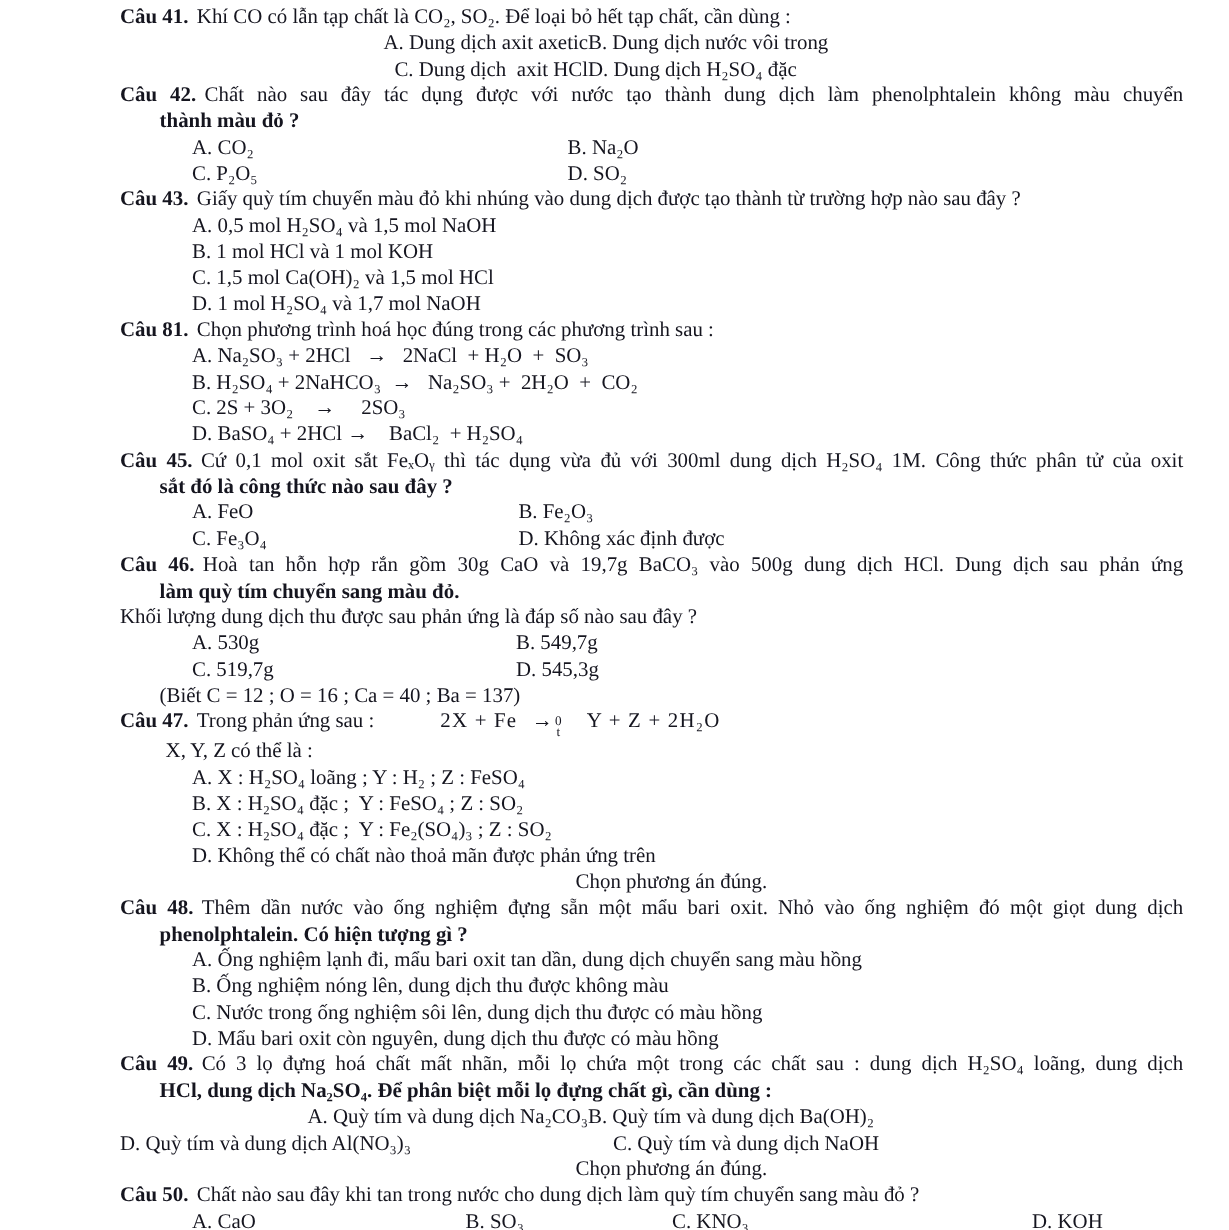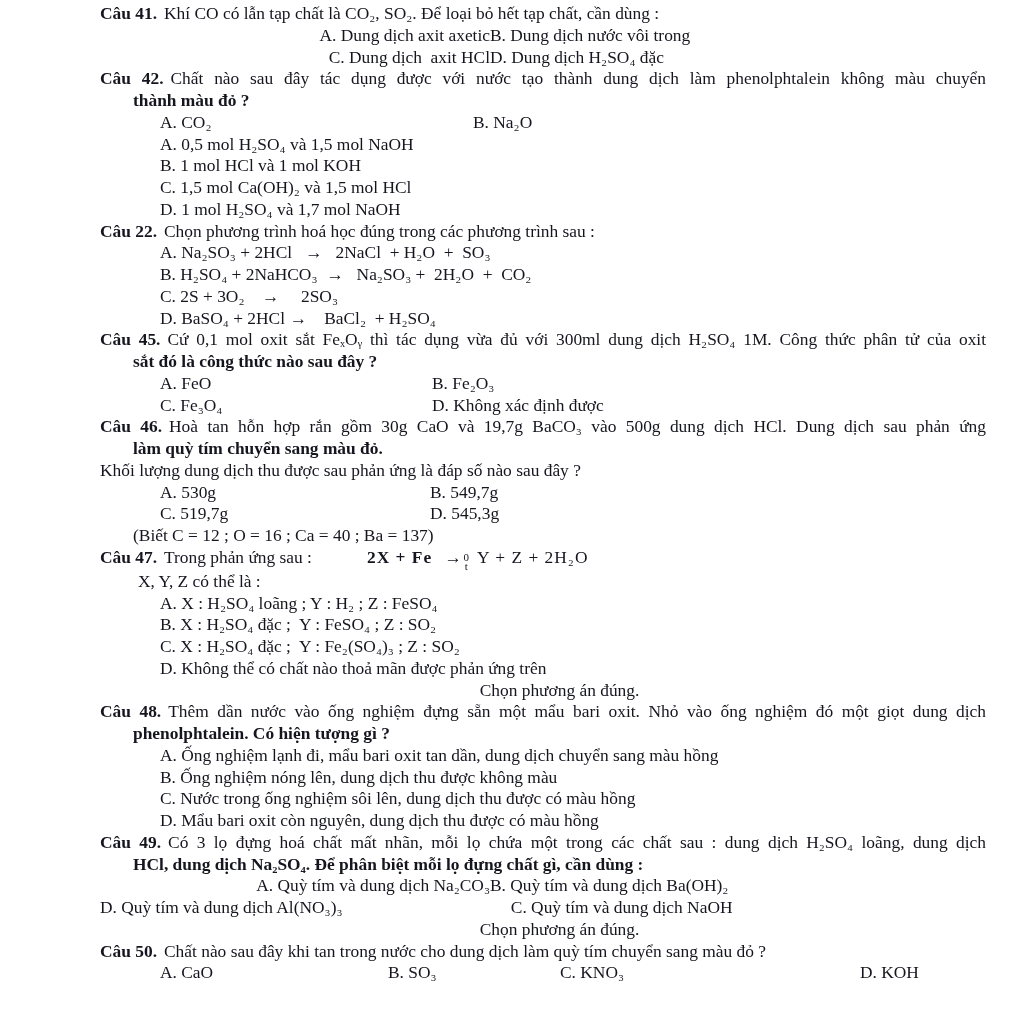"C. P₂O₅" div.optrow { html: none -> <div> <span>C. P₂O₅</span> <span>D. SO₂</span> </div> }
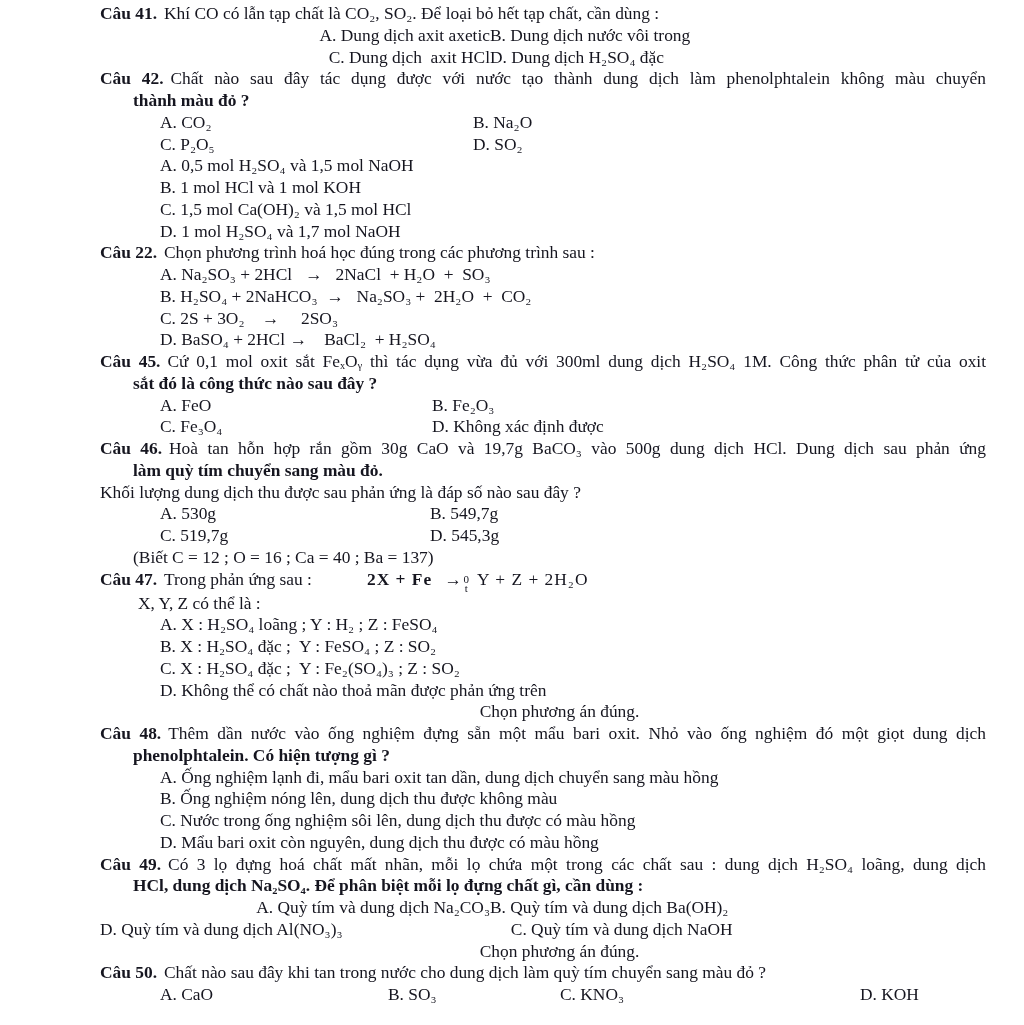"Câu 43. Giấy quỳ tím" p.qline { html: none -> <p><b>Câu 43.</b><span>Giấy quỳ tím chuyển màu đỏ khi nhúng vào dung dịch được tạo thành từ trường hợp nào sau đây ?</span></p> }
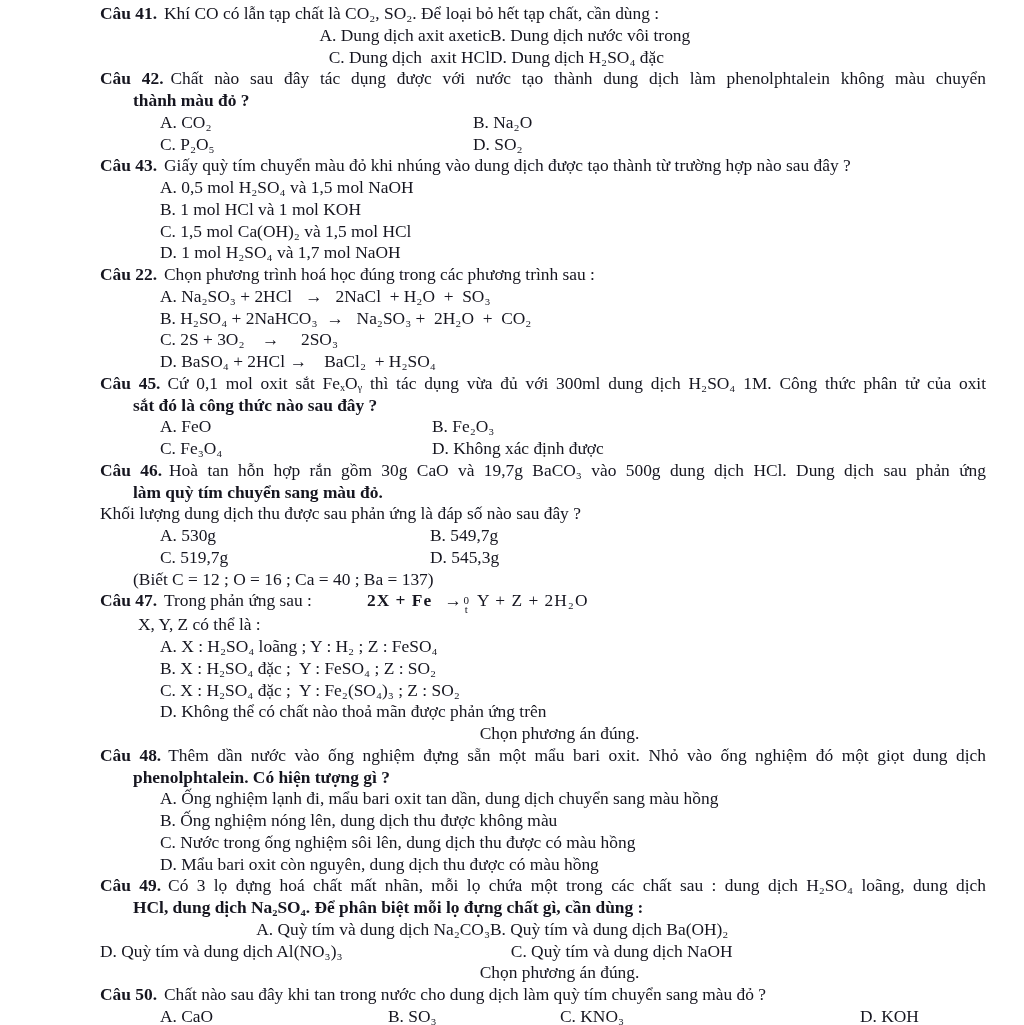"Câu 22." b.qnum { text: 22 -> 81 }
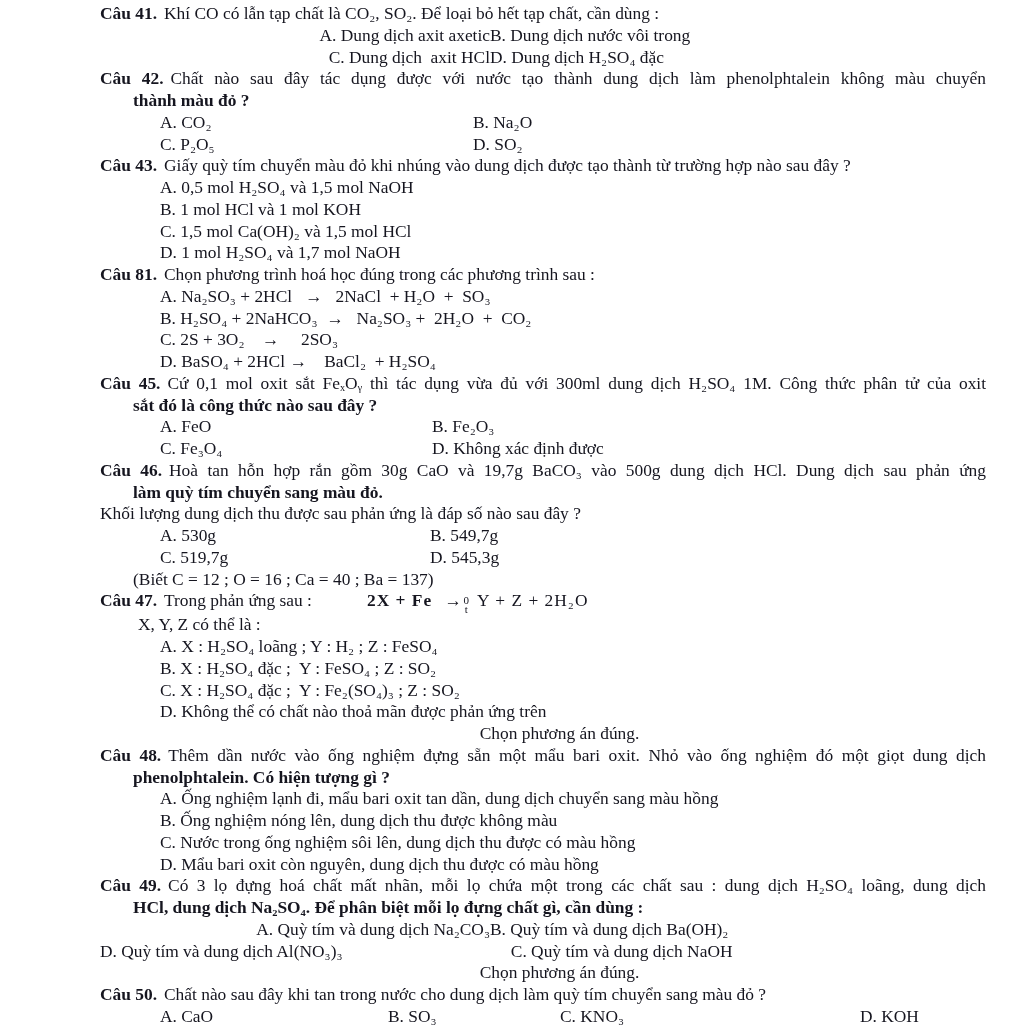"2X + Fe" .eq-lhs { font-weight: bold -> none }
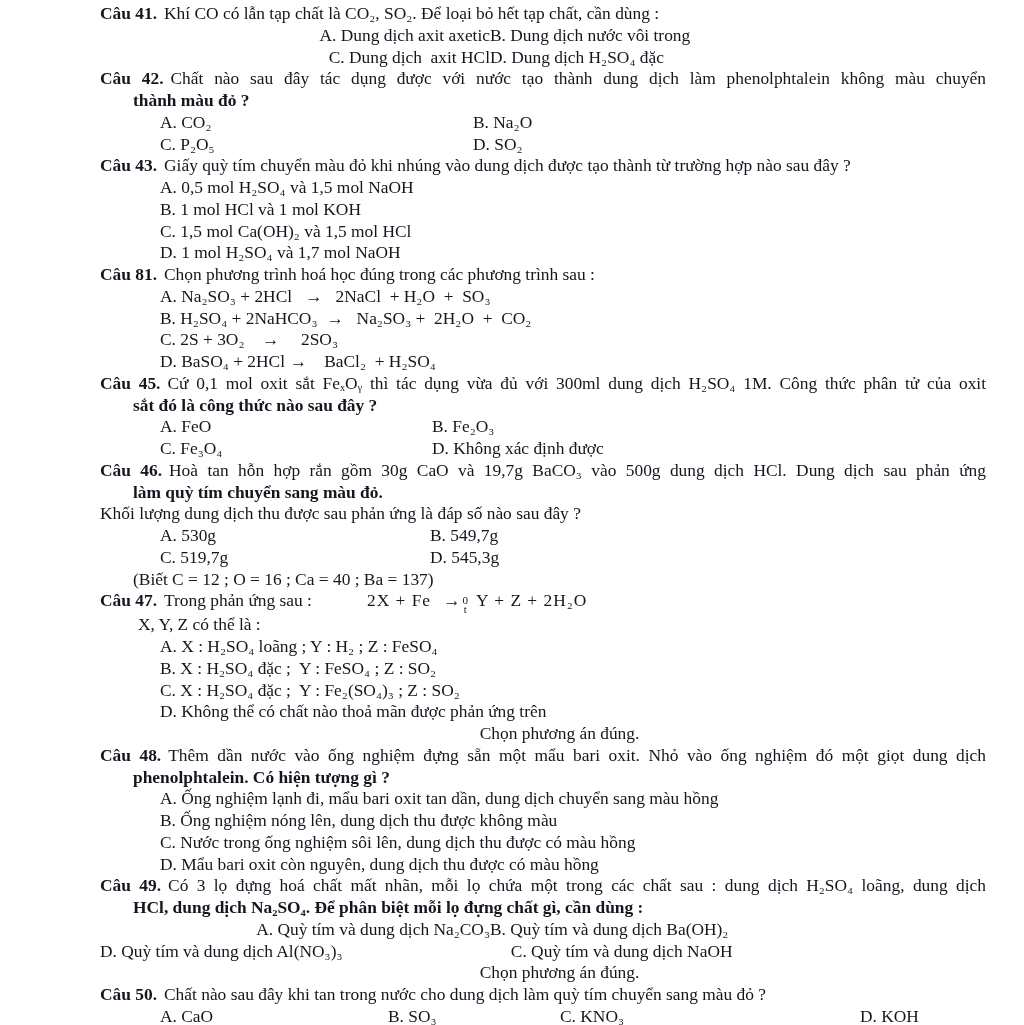"Y + Z + 2H₂O" .eq-rhs { margin-left: 4px -> 17px }
